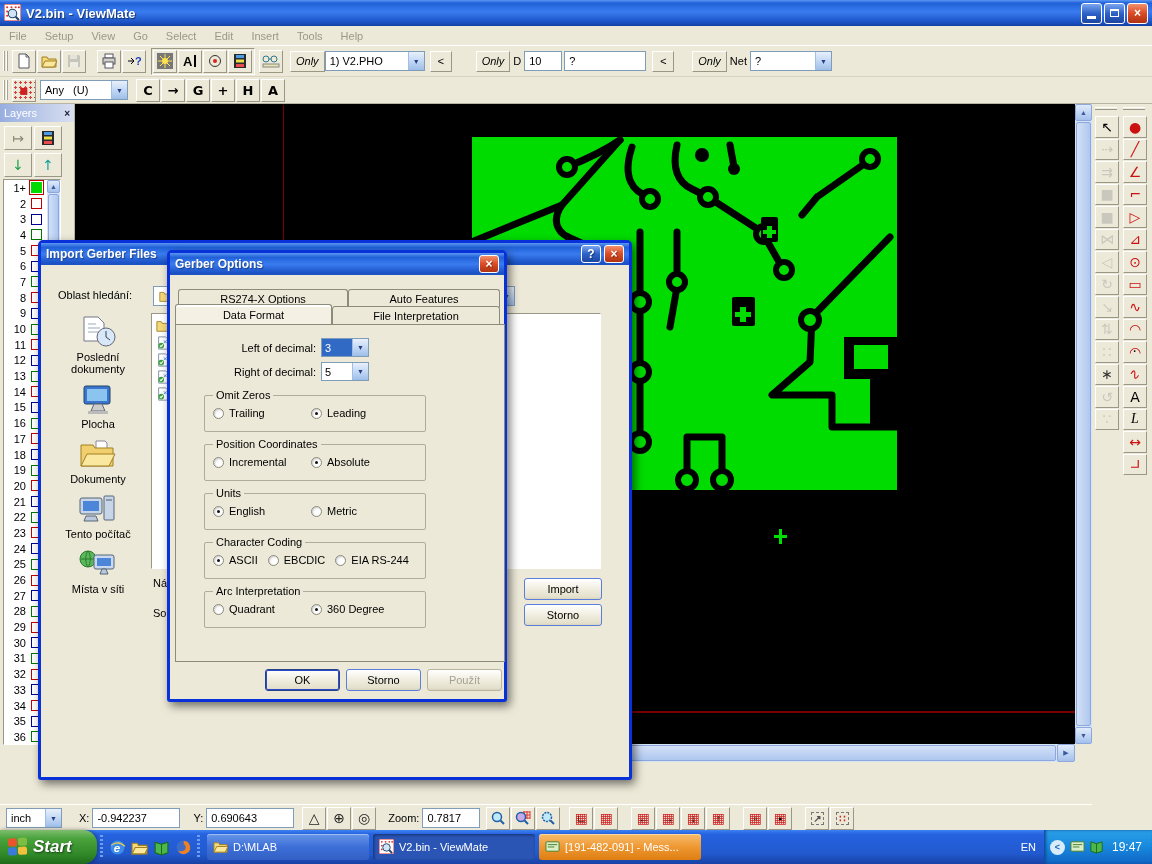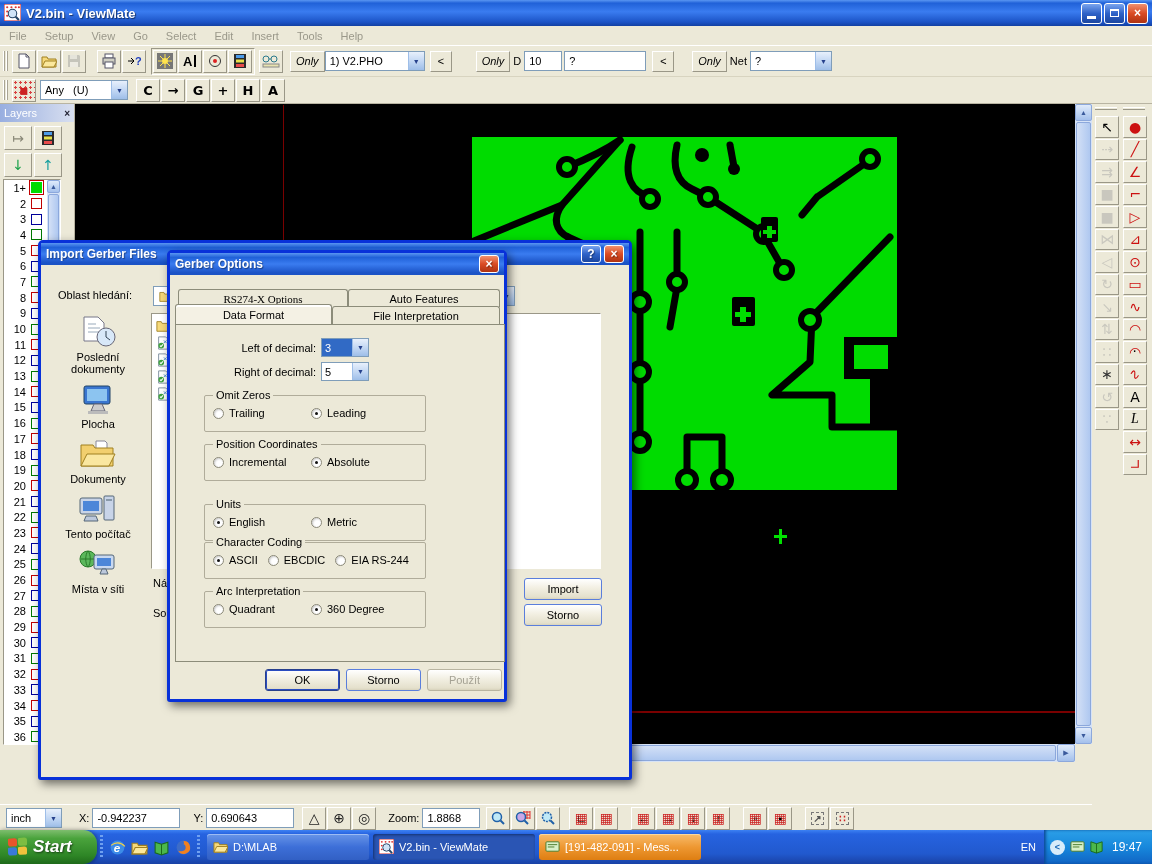"RS274-X Options" div.tab { font-family: Liberation Serif, serif -> none }
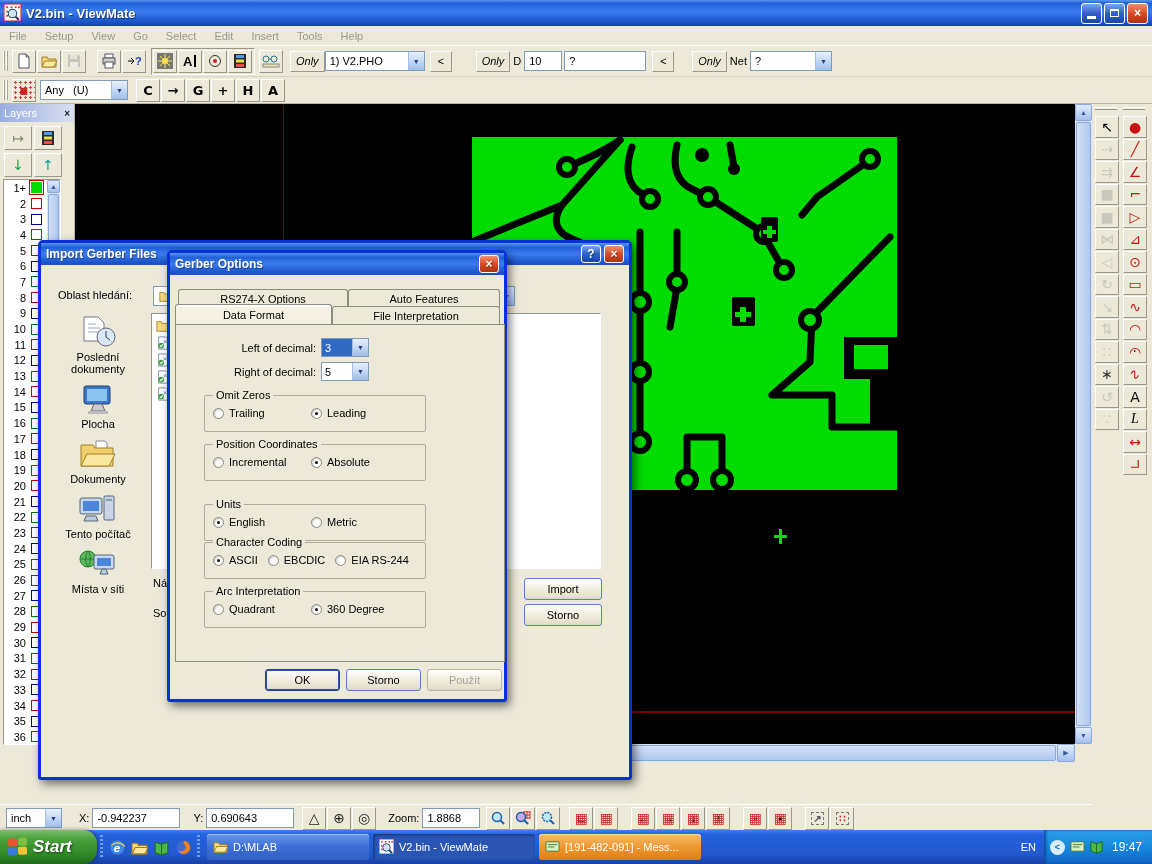"Units" fieldset.groupbox { margin-top: 11px -> none }
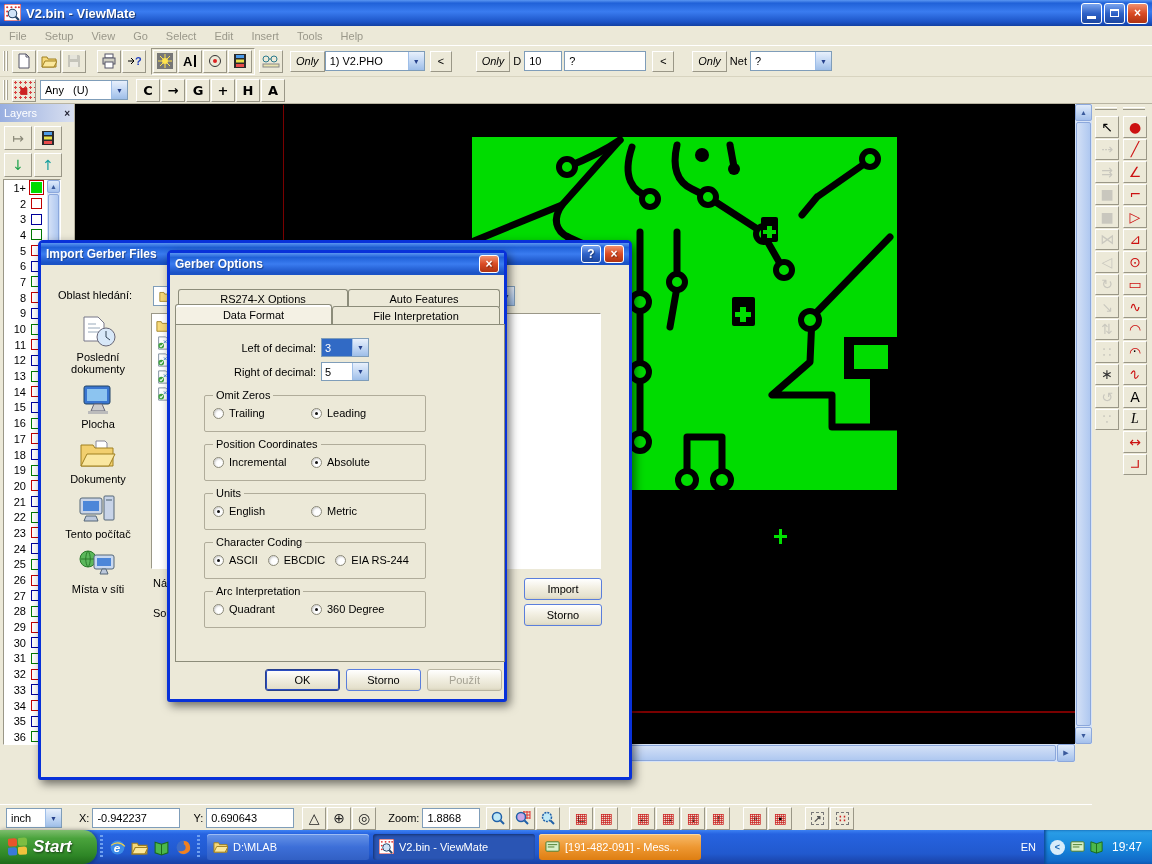"1.8868" span.field { text: 1.8868 -> 0.7817 }
